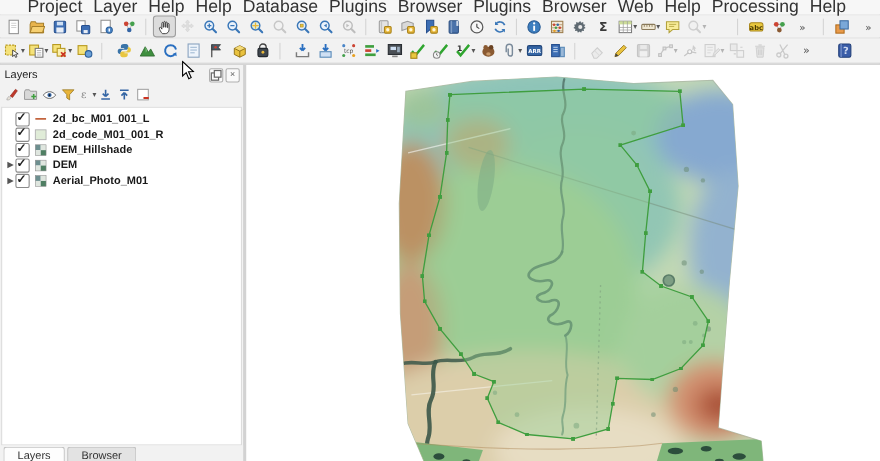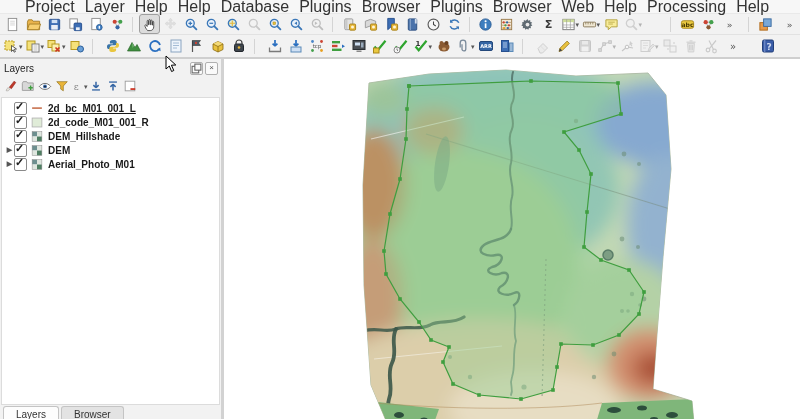"2d_bc_M01_001_L" .layer-label.active { text-decoration: underline -> none }
